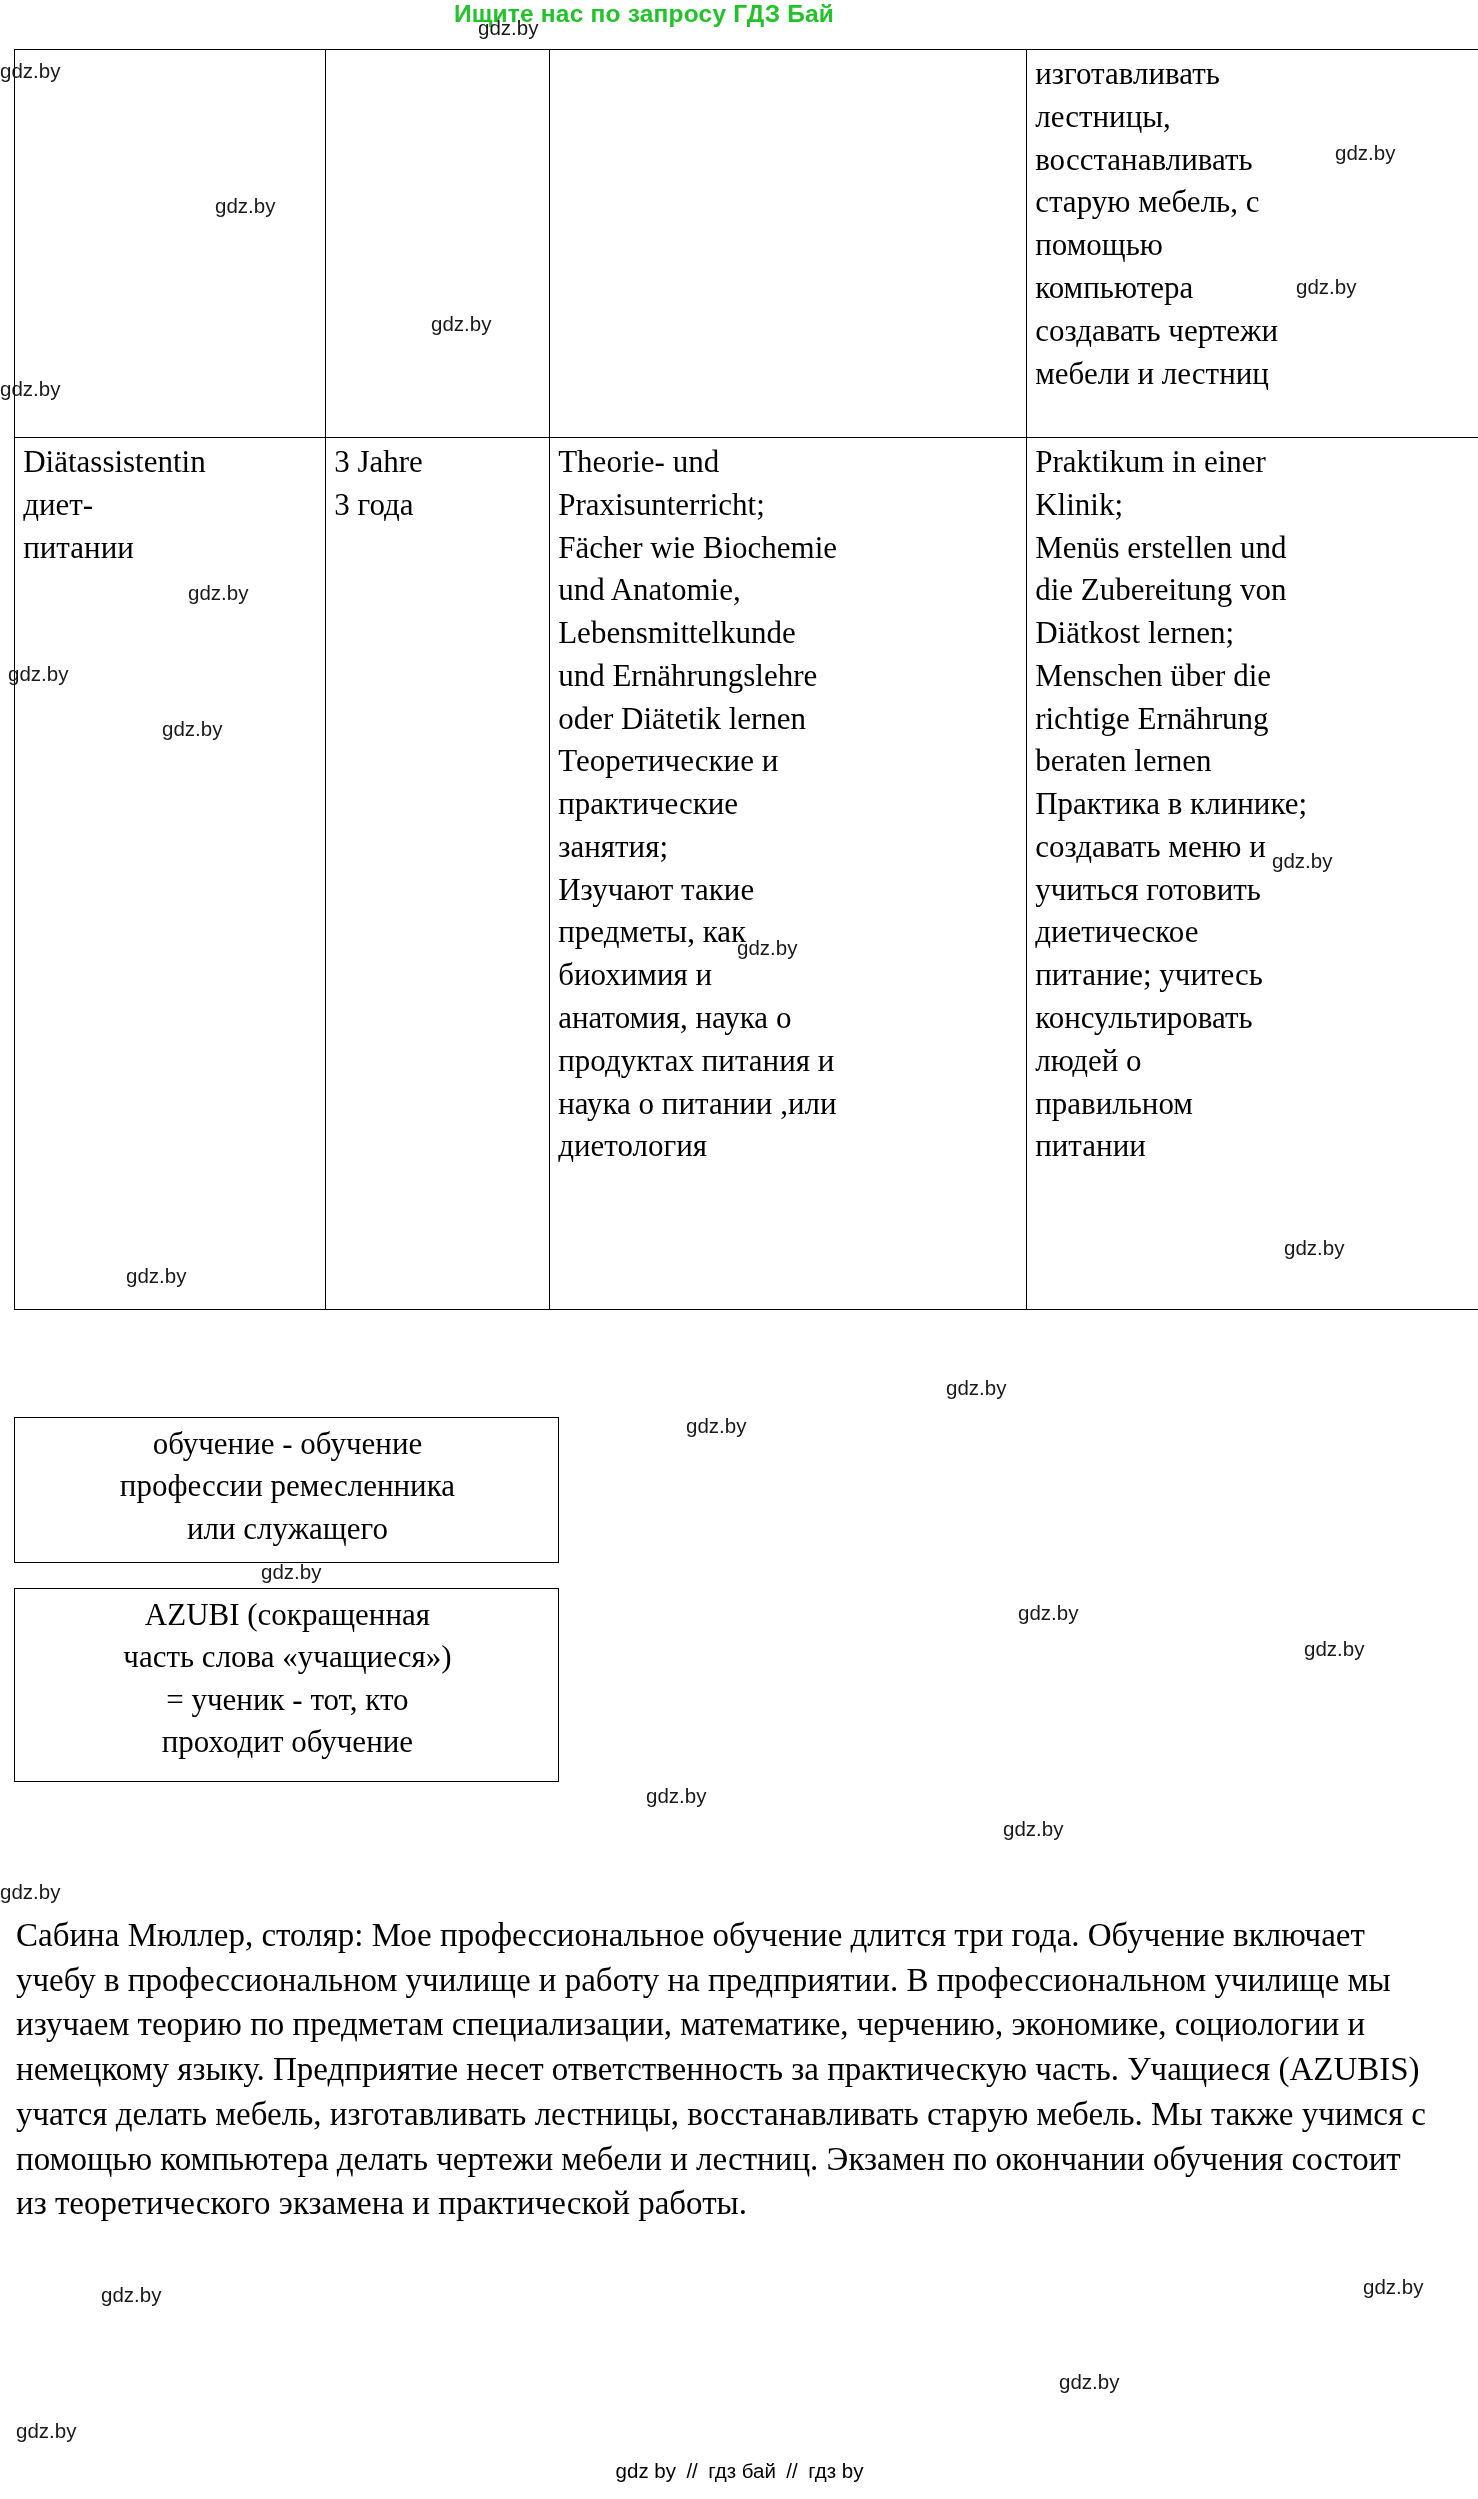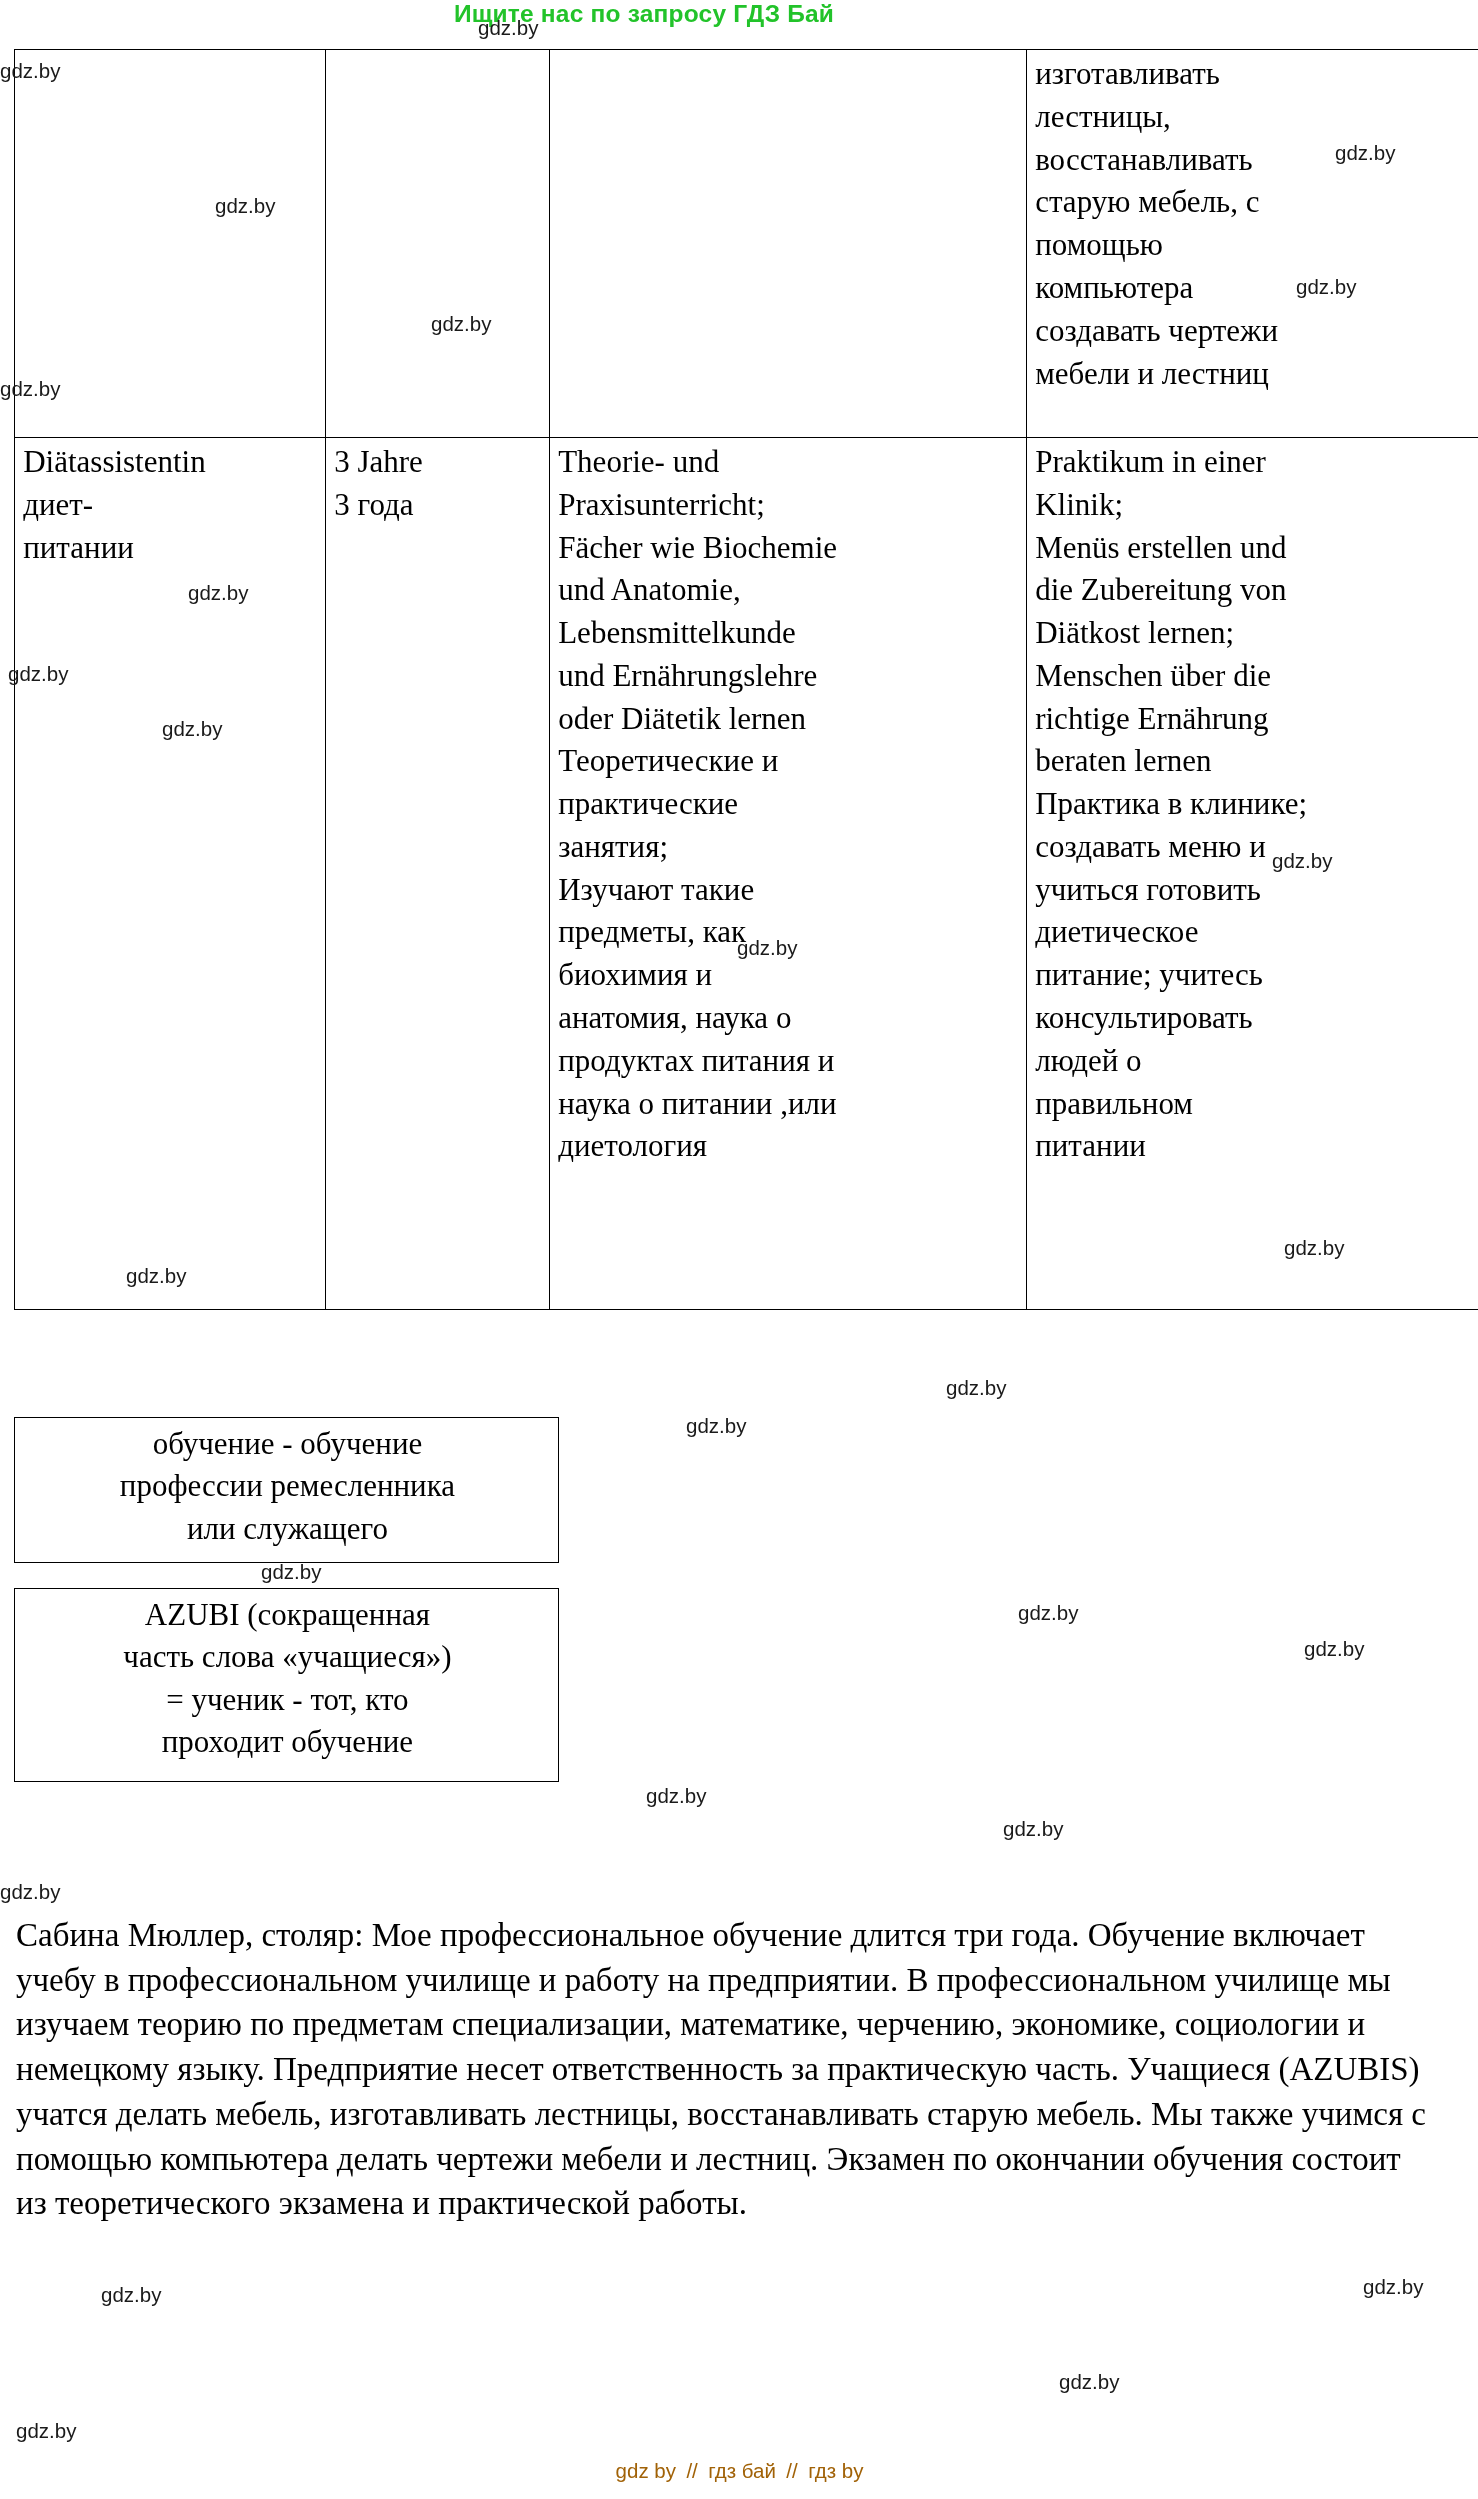"gdz by" .footer-links span { color: #a16207 -> #000000 }
